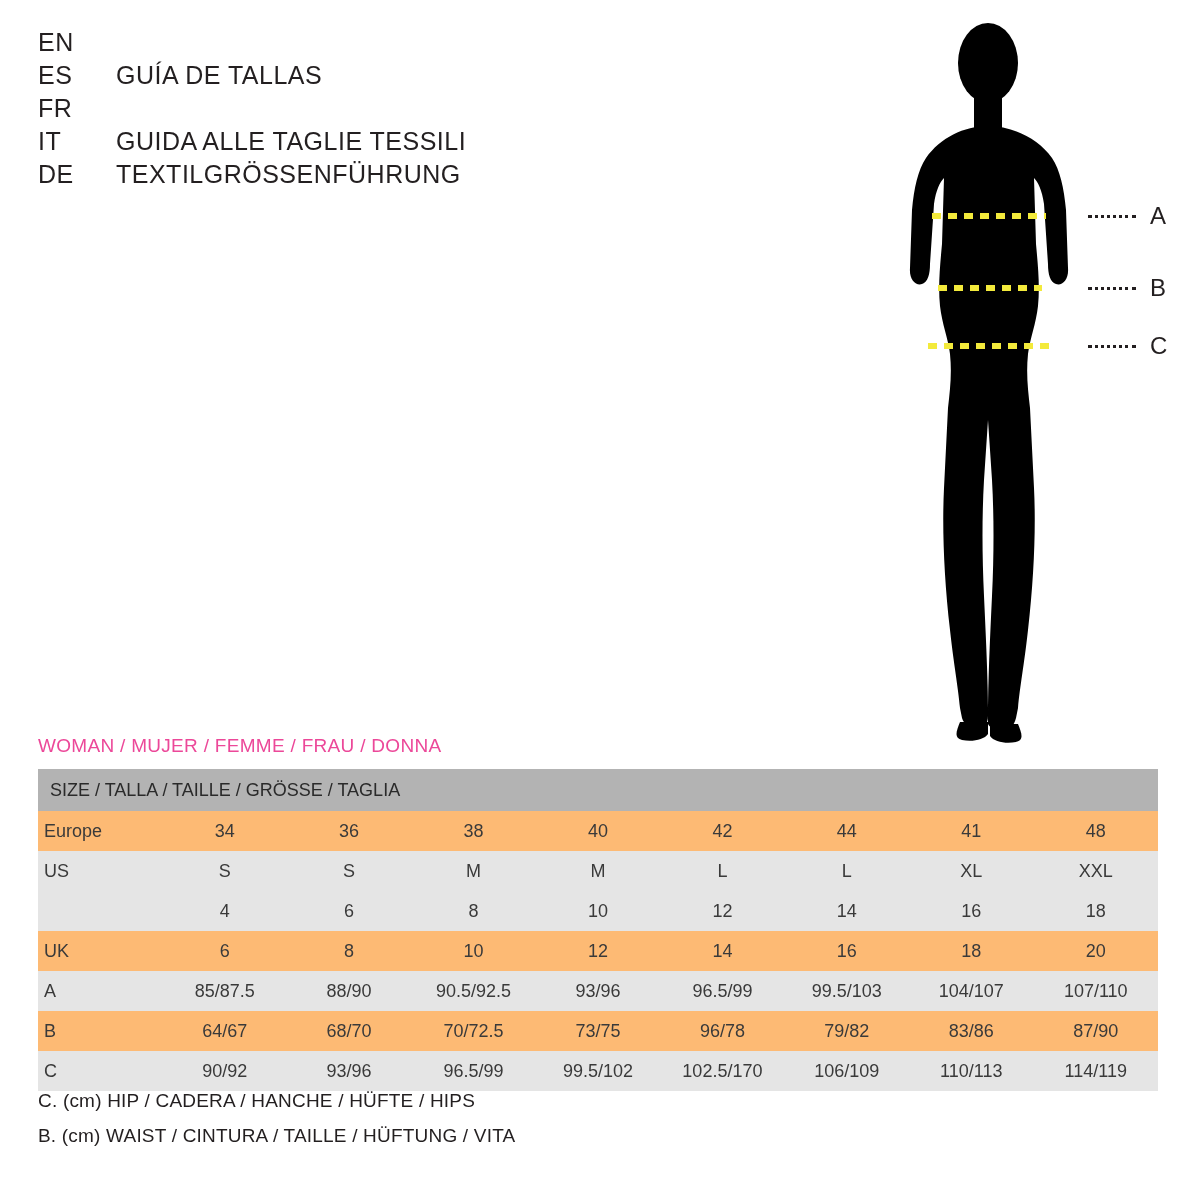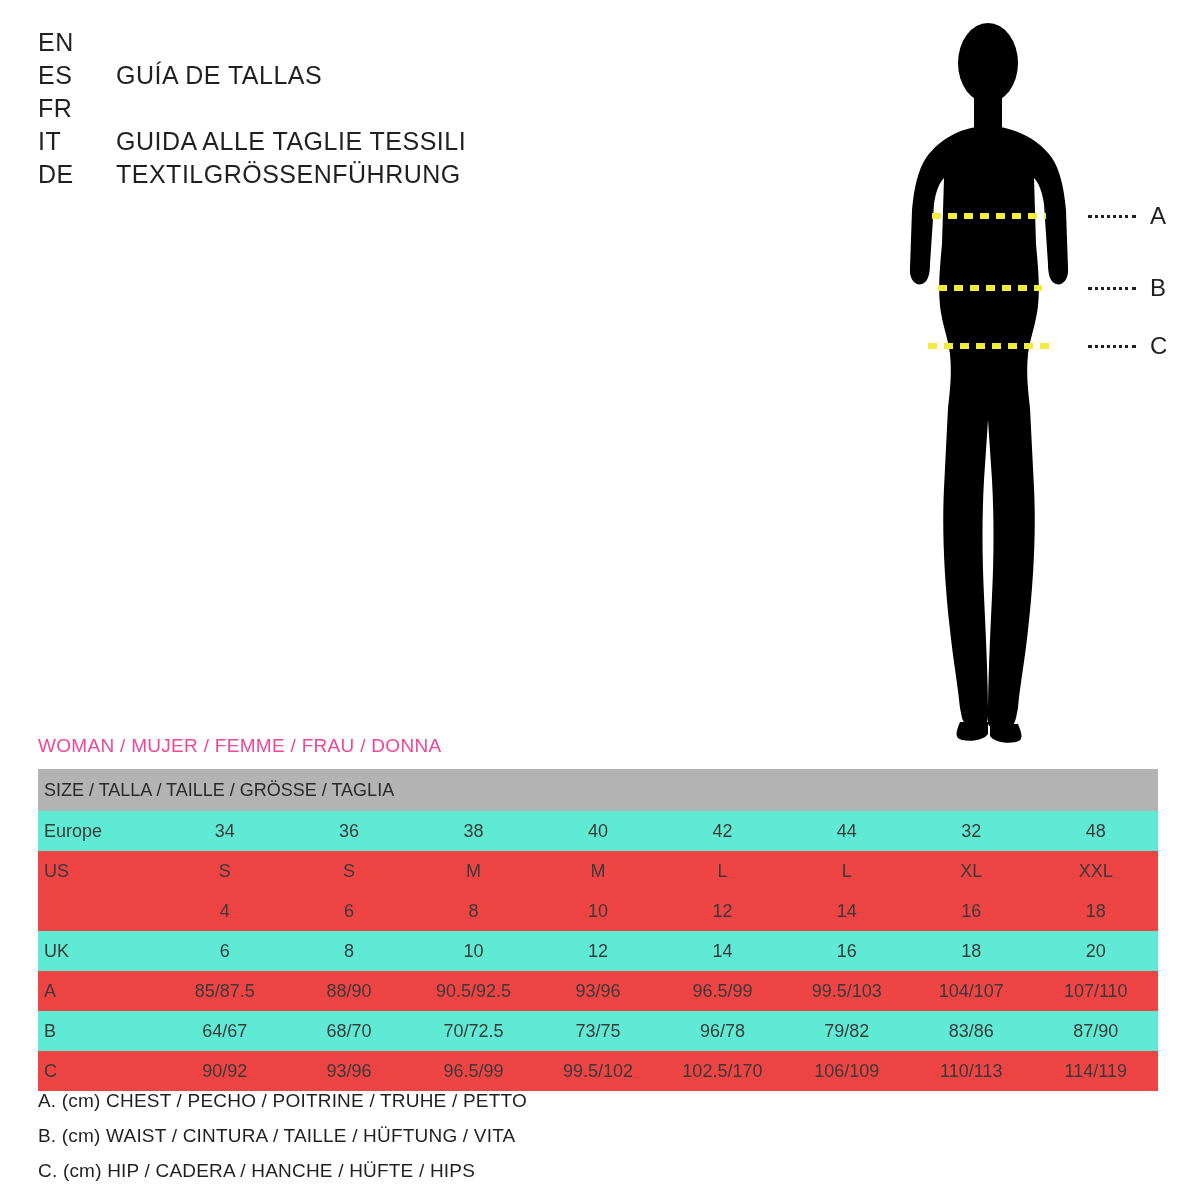"SIZE / TALLA / TAILLE" tr.header-row td { padding-left: 6px -> 12px }
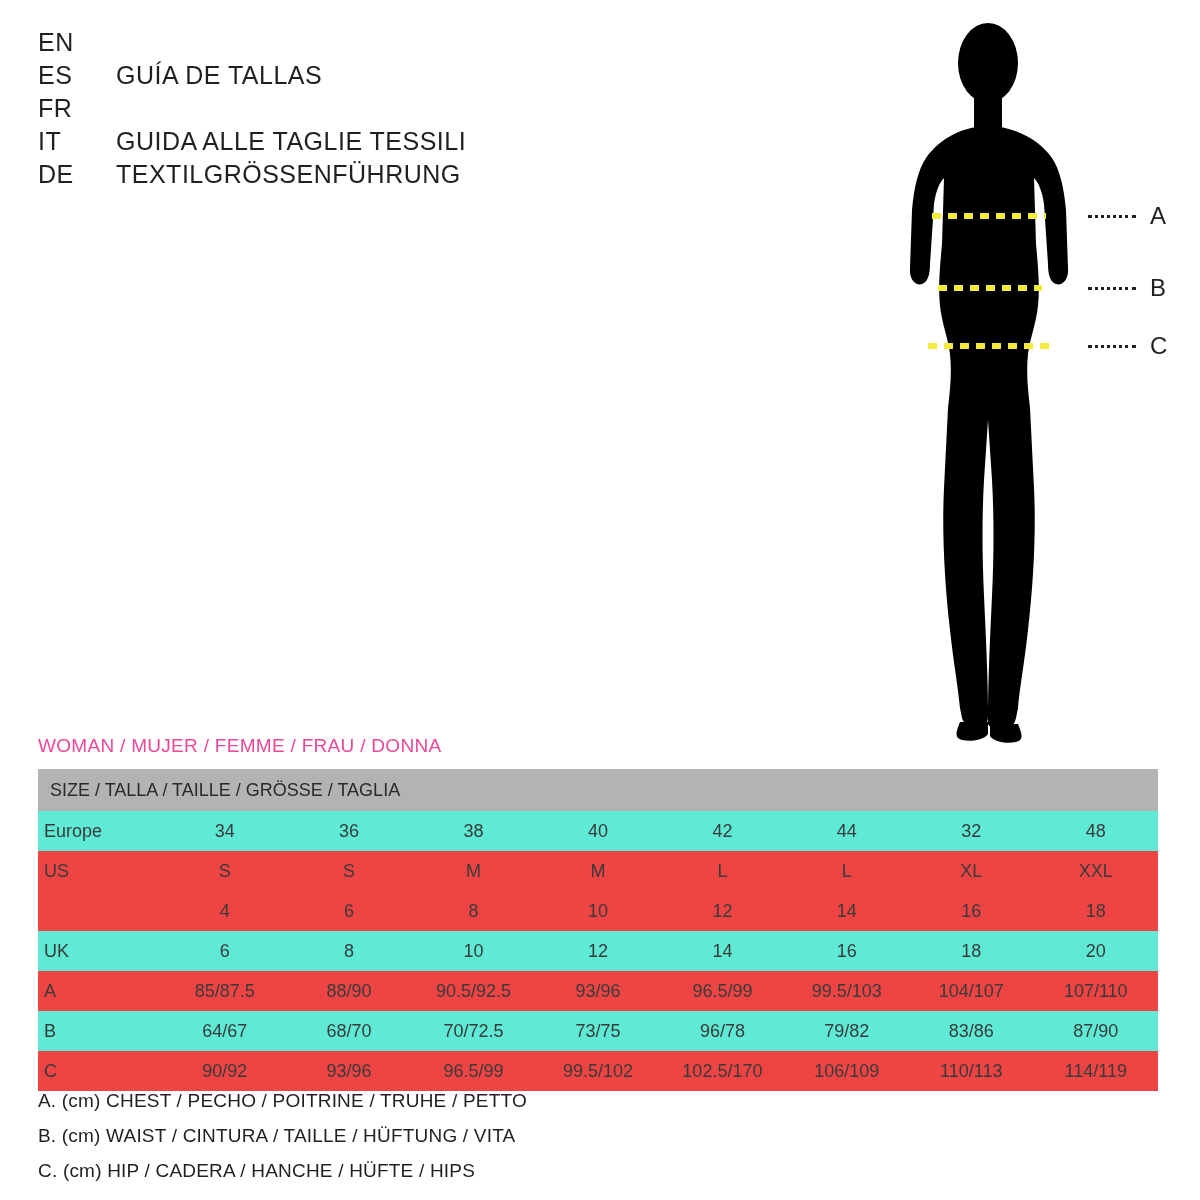"Europe" tr.plain td { background: #5eead4 -> #fdba74 }
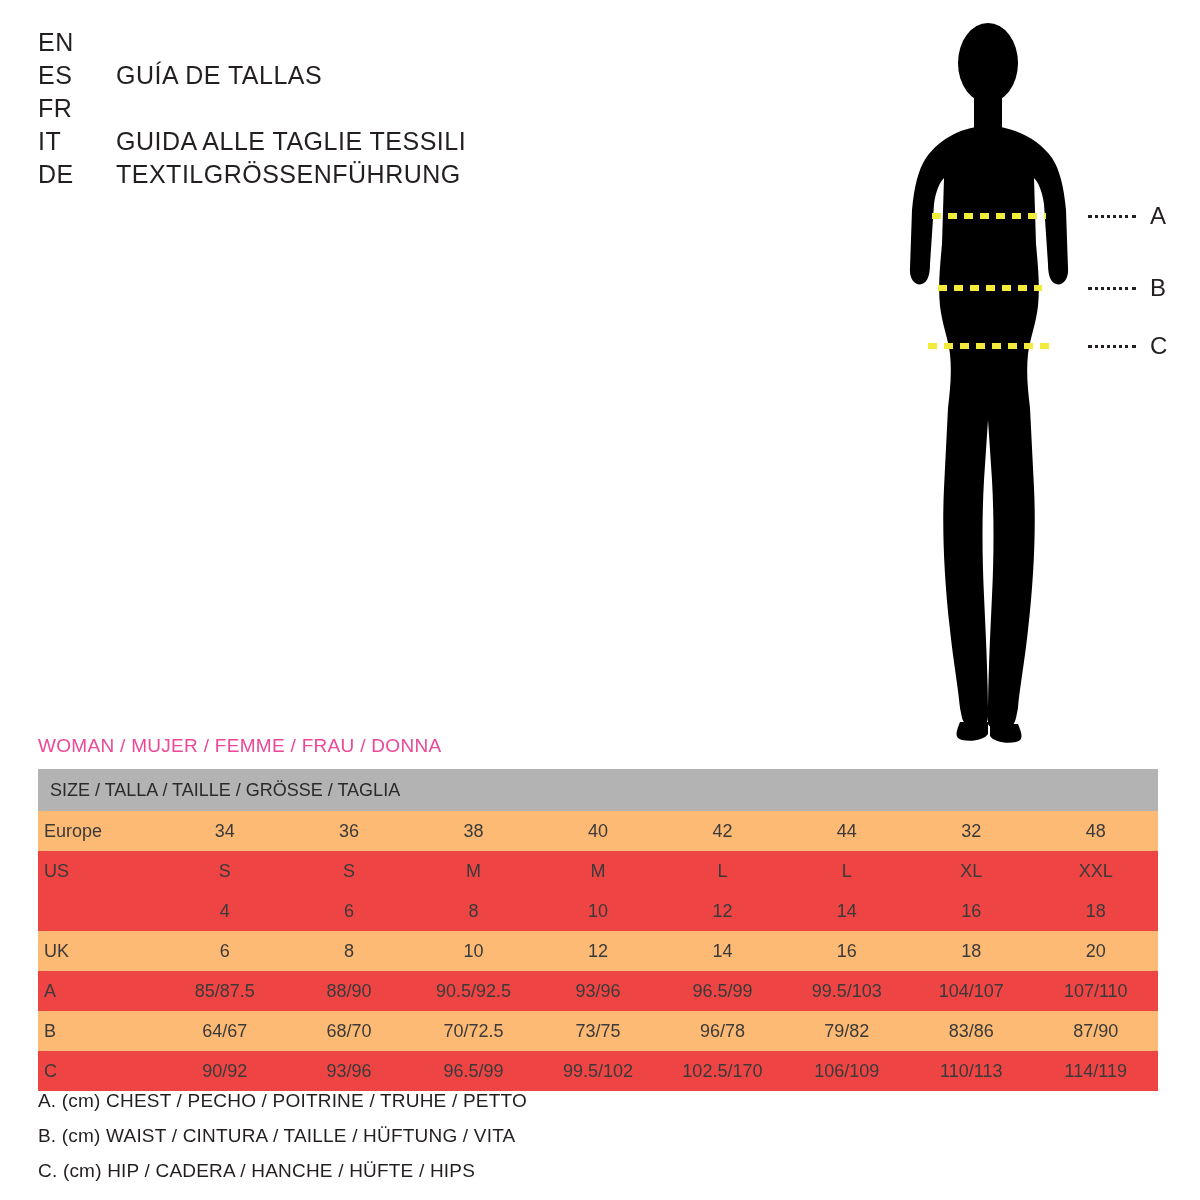"32" td { text: 32 -> 41 }
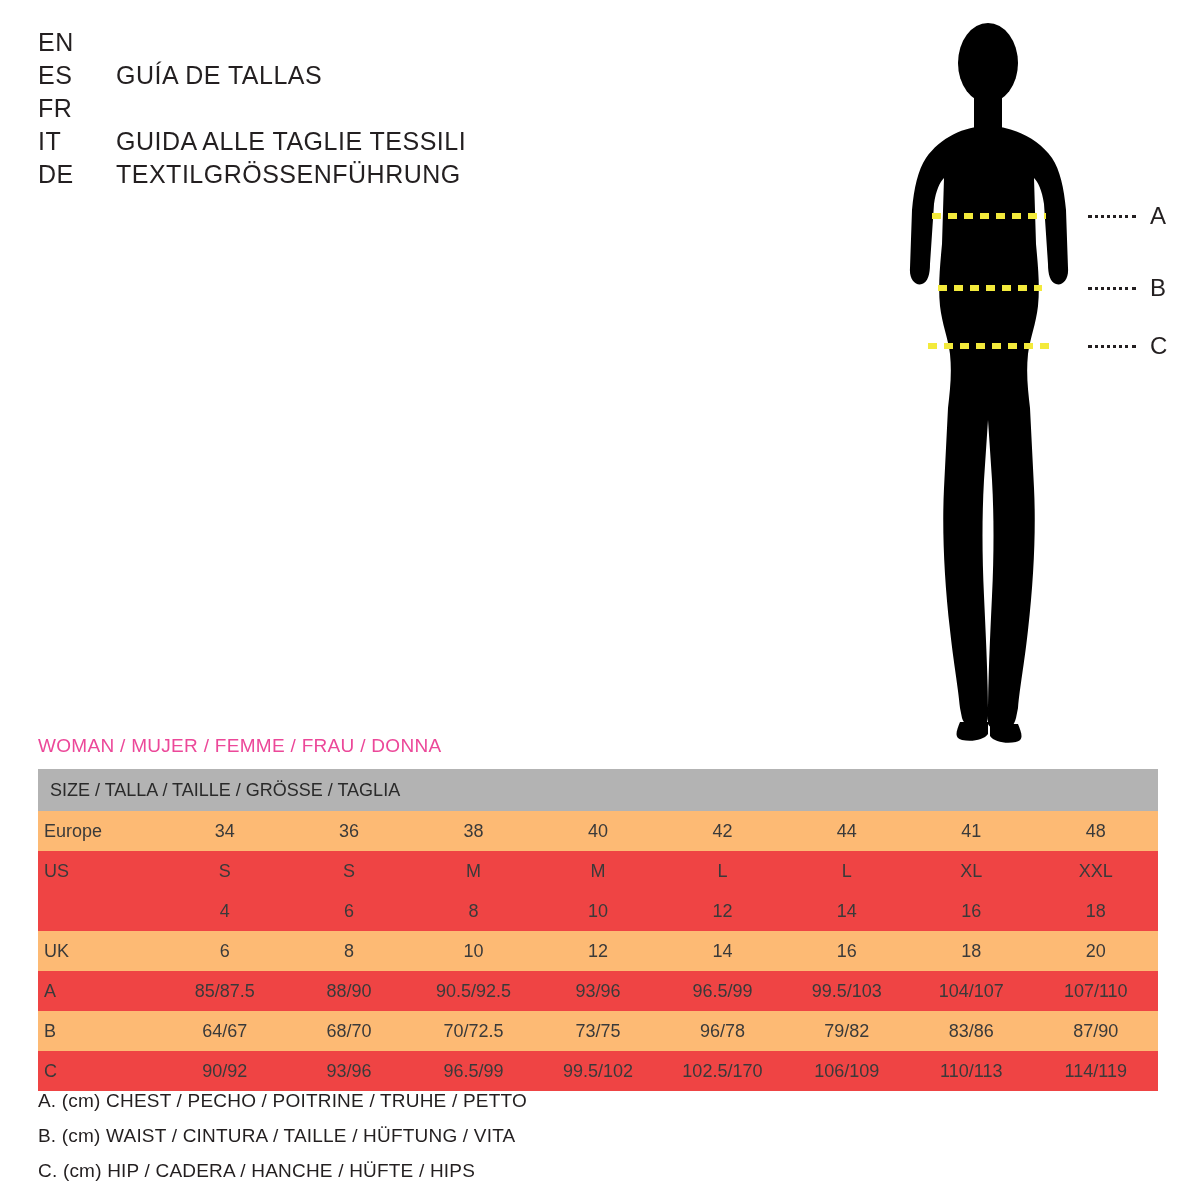"US" tr.shade td { background: #ef4444 -> #e5e5e5 }
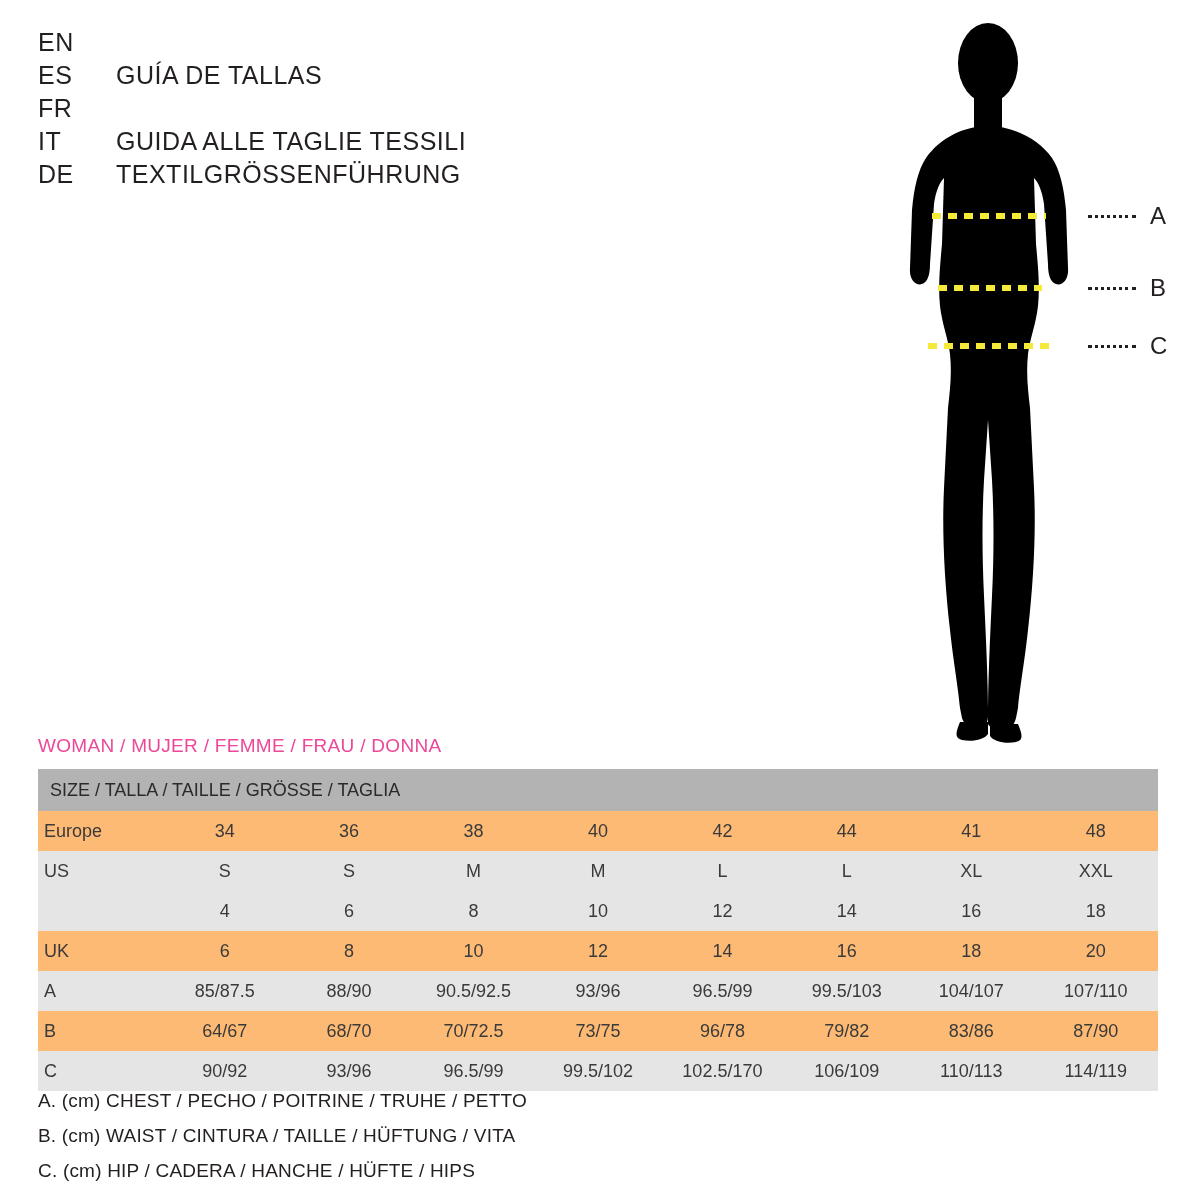"A. (cm) CHEST / PECHO" div.legend-line { html: <div>A. (cm) CHEST / PECHO / POITRINE / TRUHE / PETTO</div> -> none }
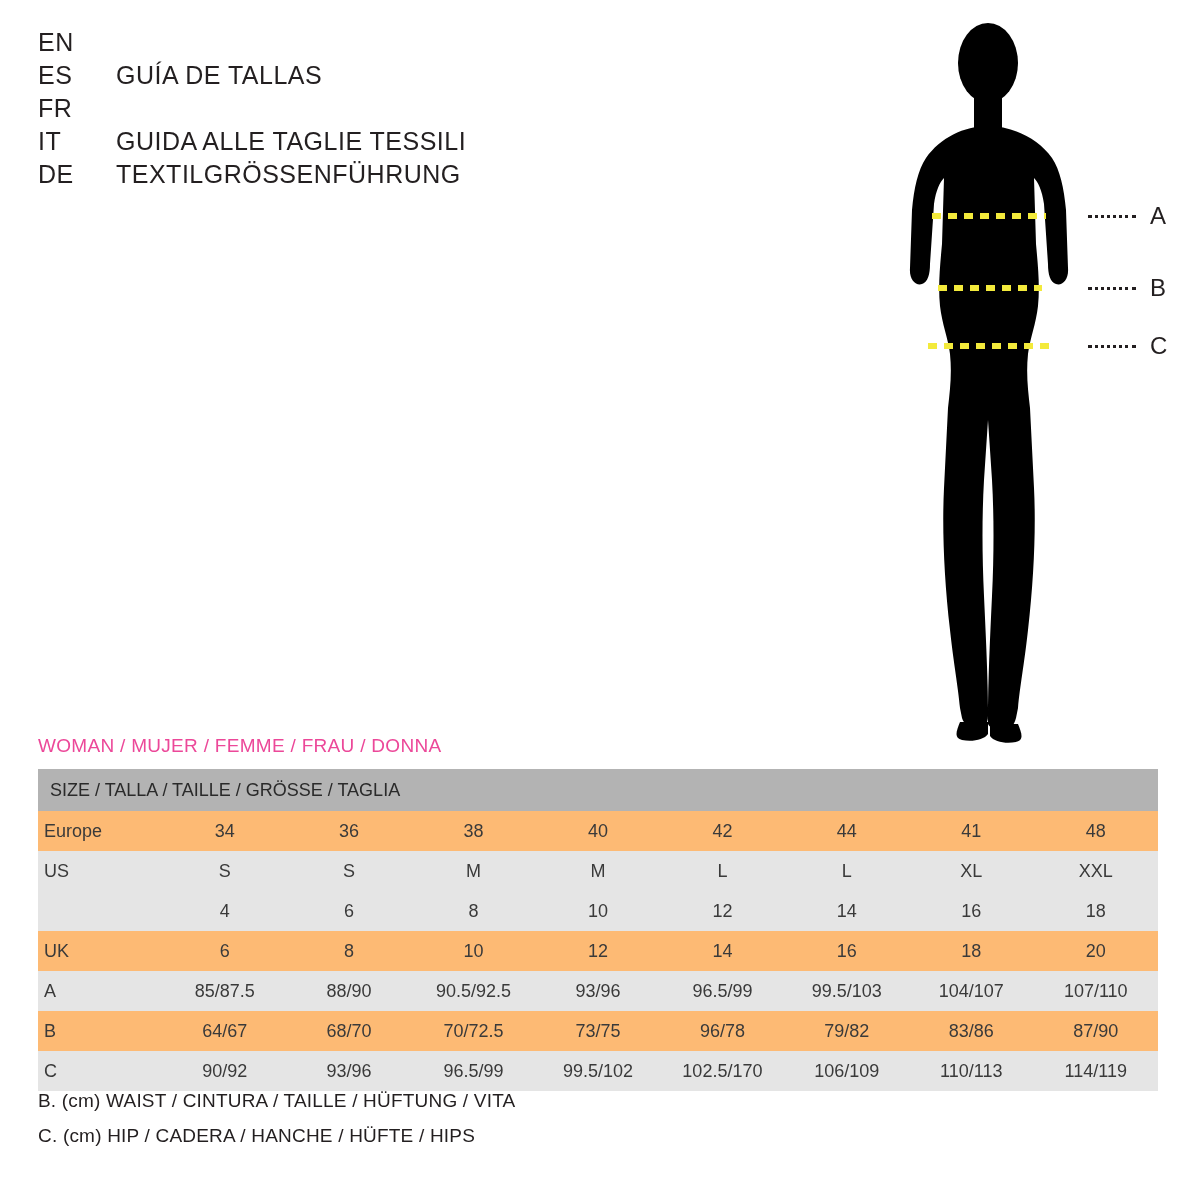"B. (cm) WAIST / CINTURA" div.legend-line { order: before "C. (cm) HIP / CADERA" -> after "C. (cm) HIP / CADERA" }
